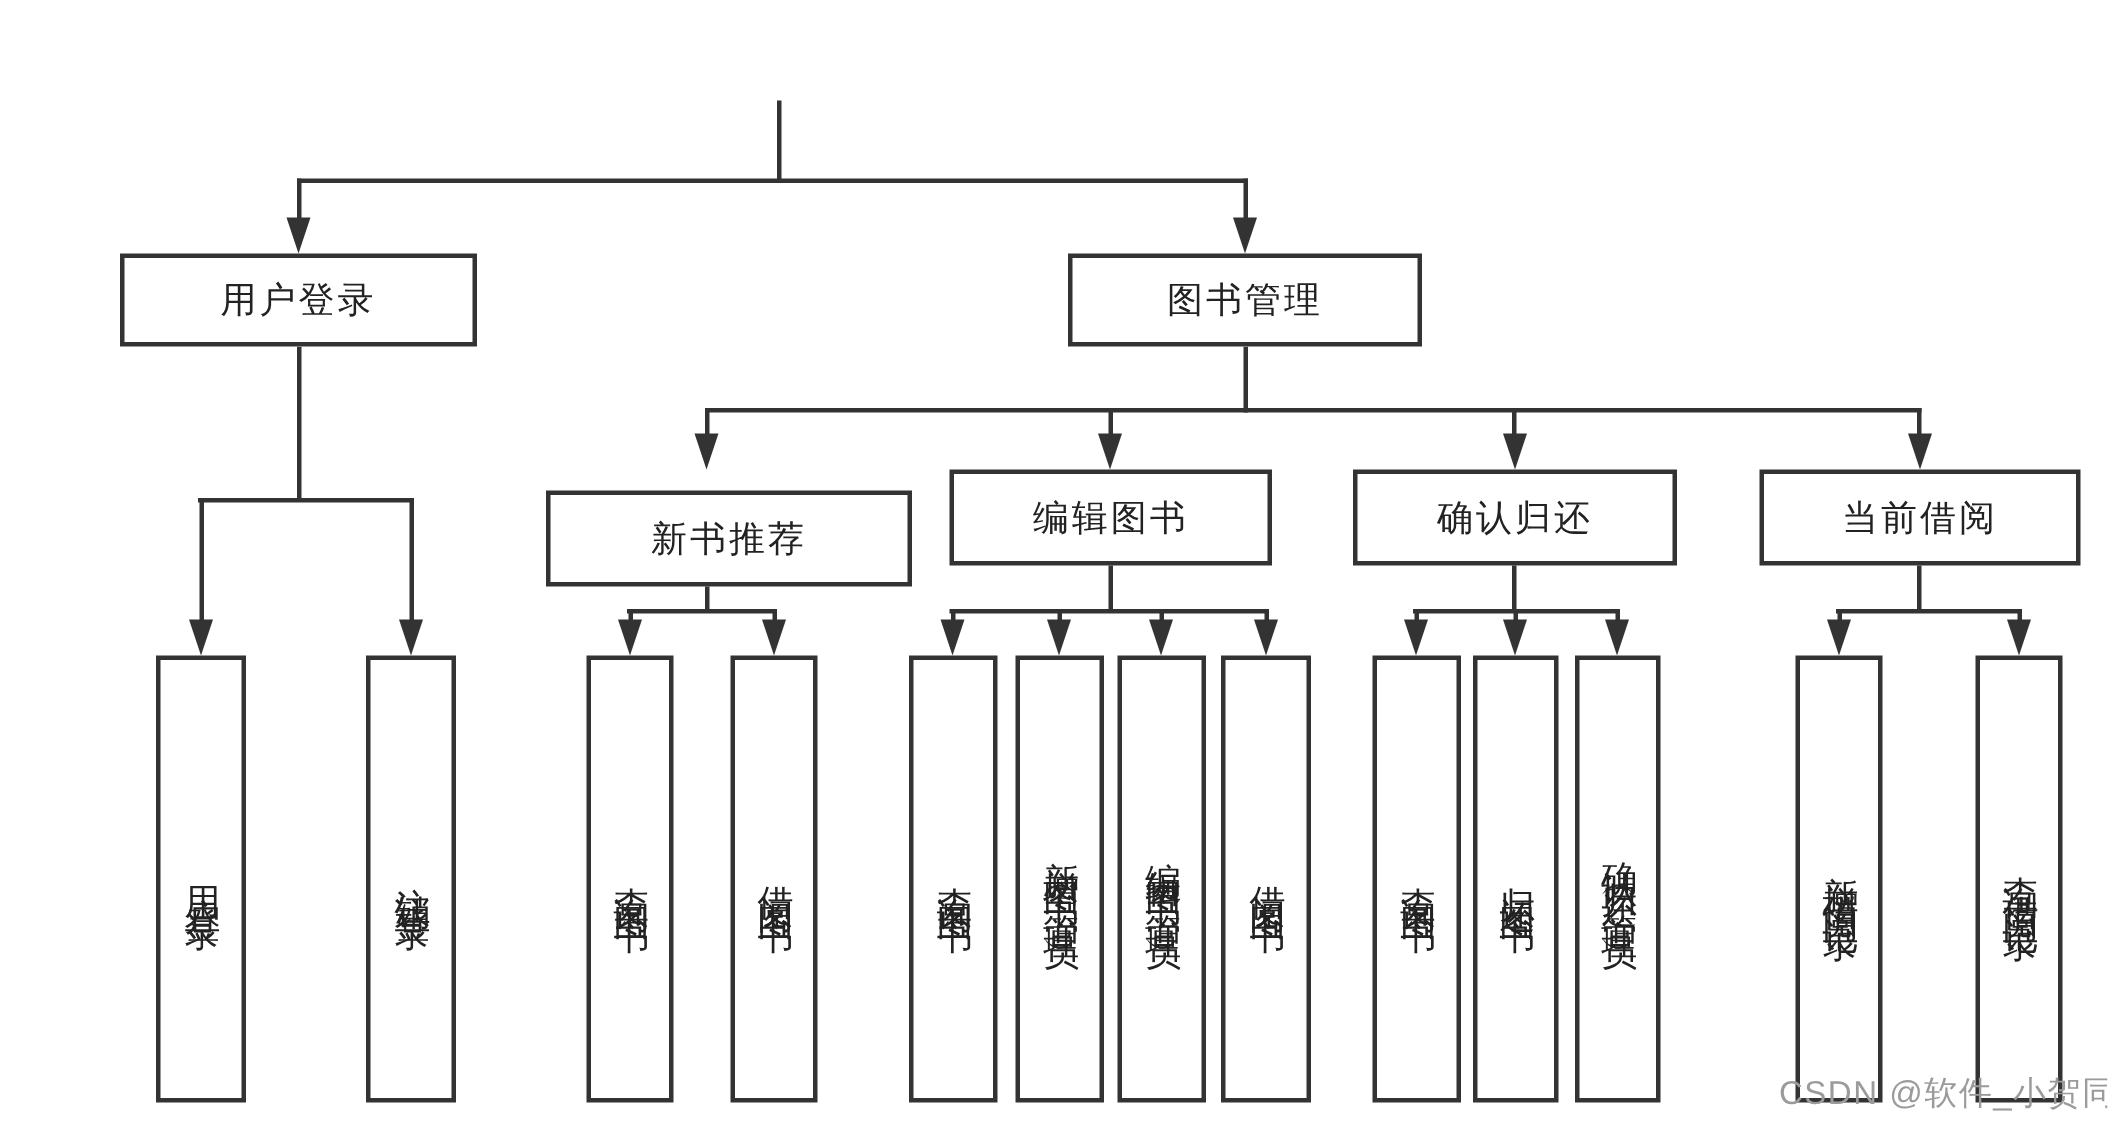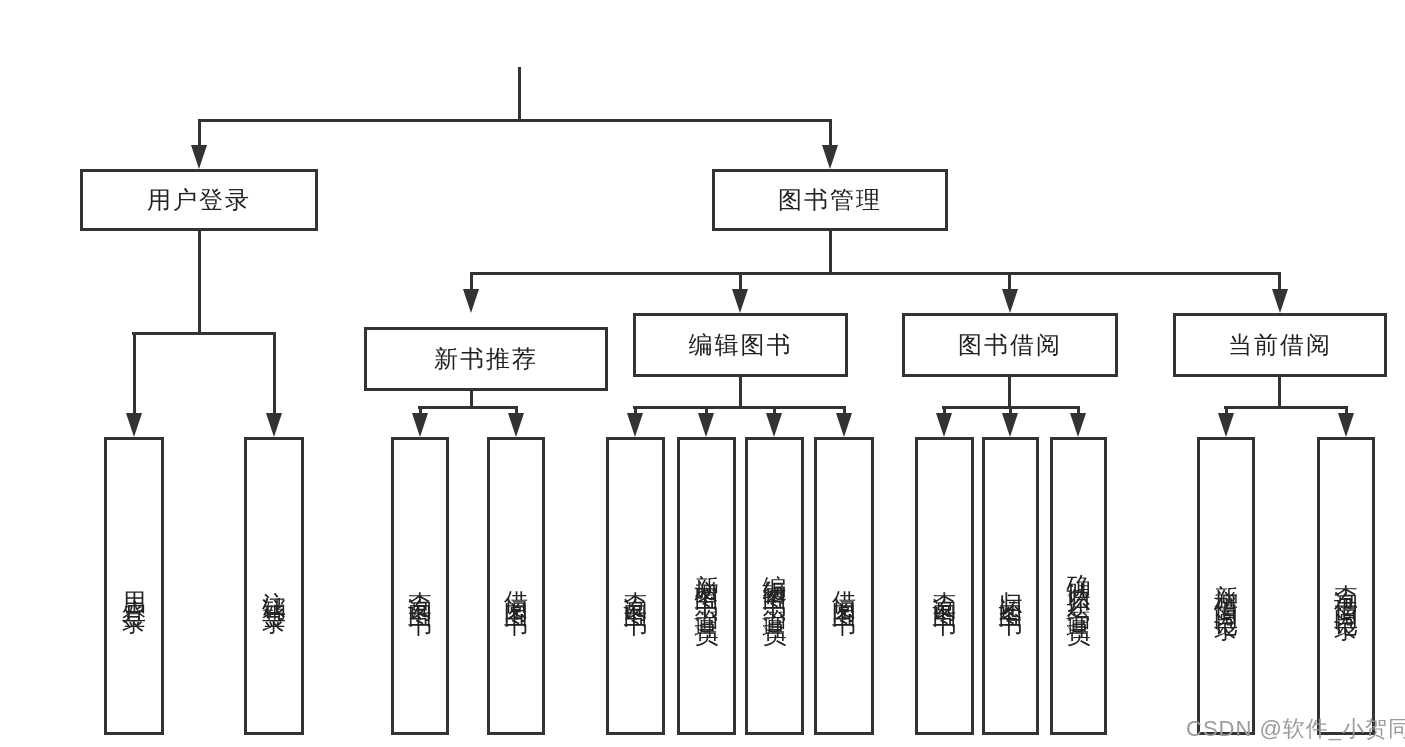"图书借阅" div.box { text: 图书借阅 -> 确认归还 }
